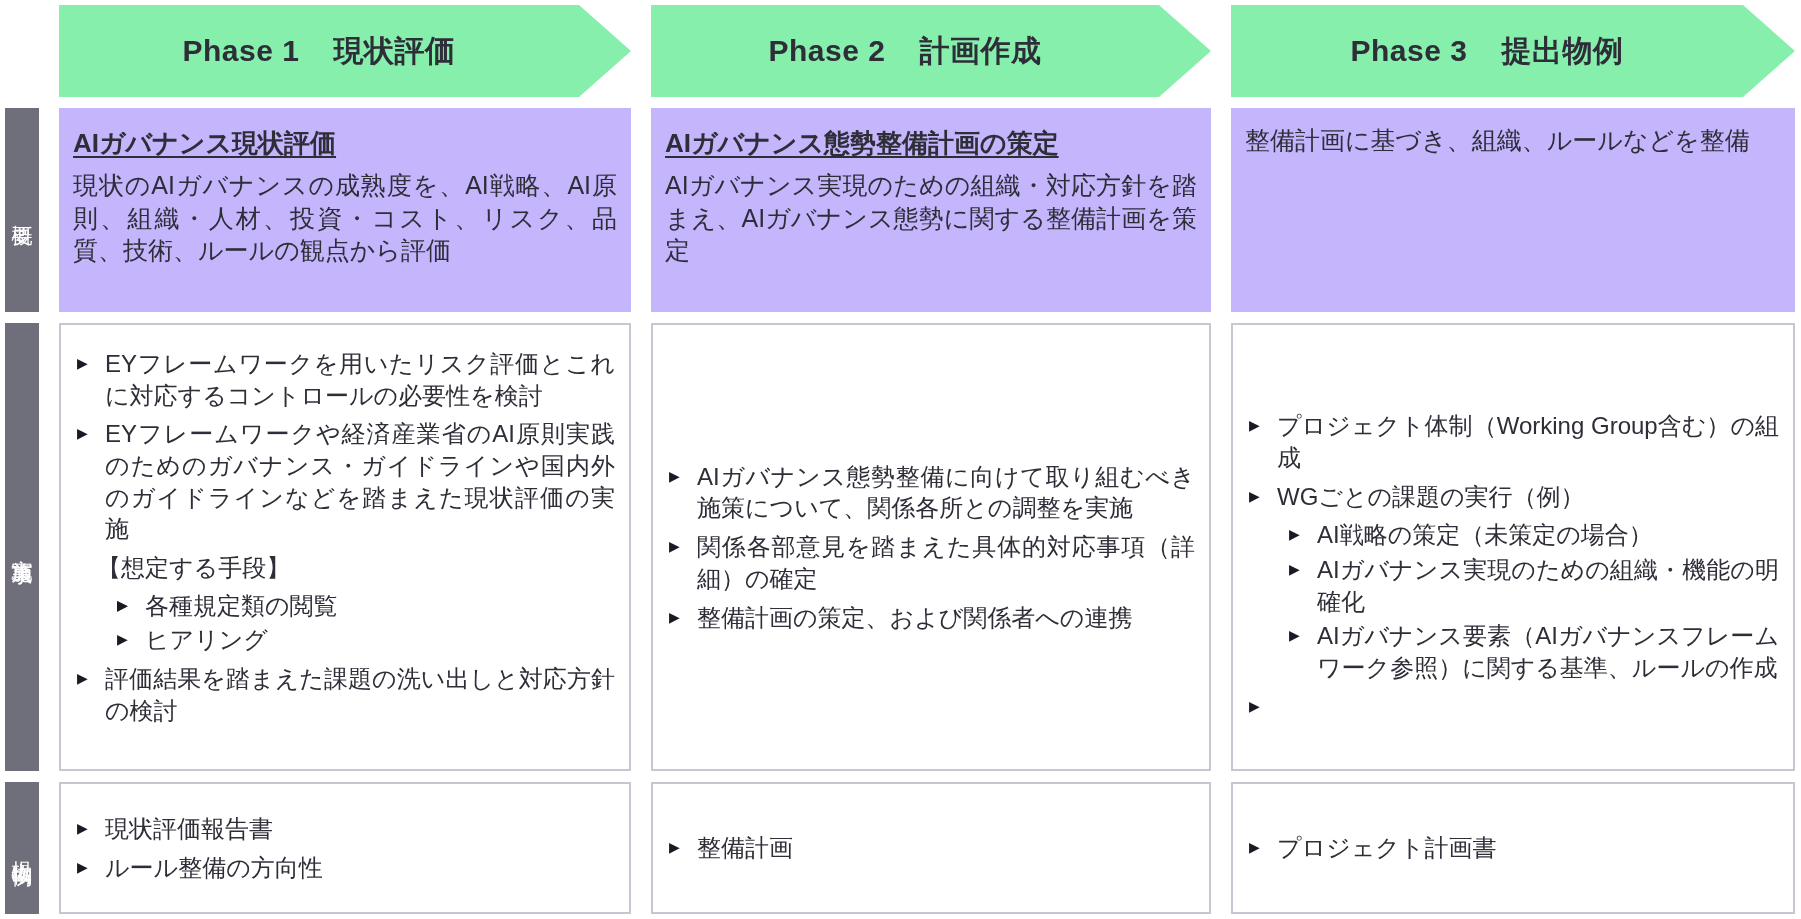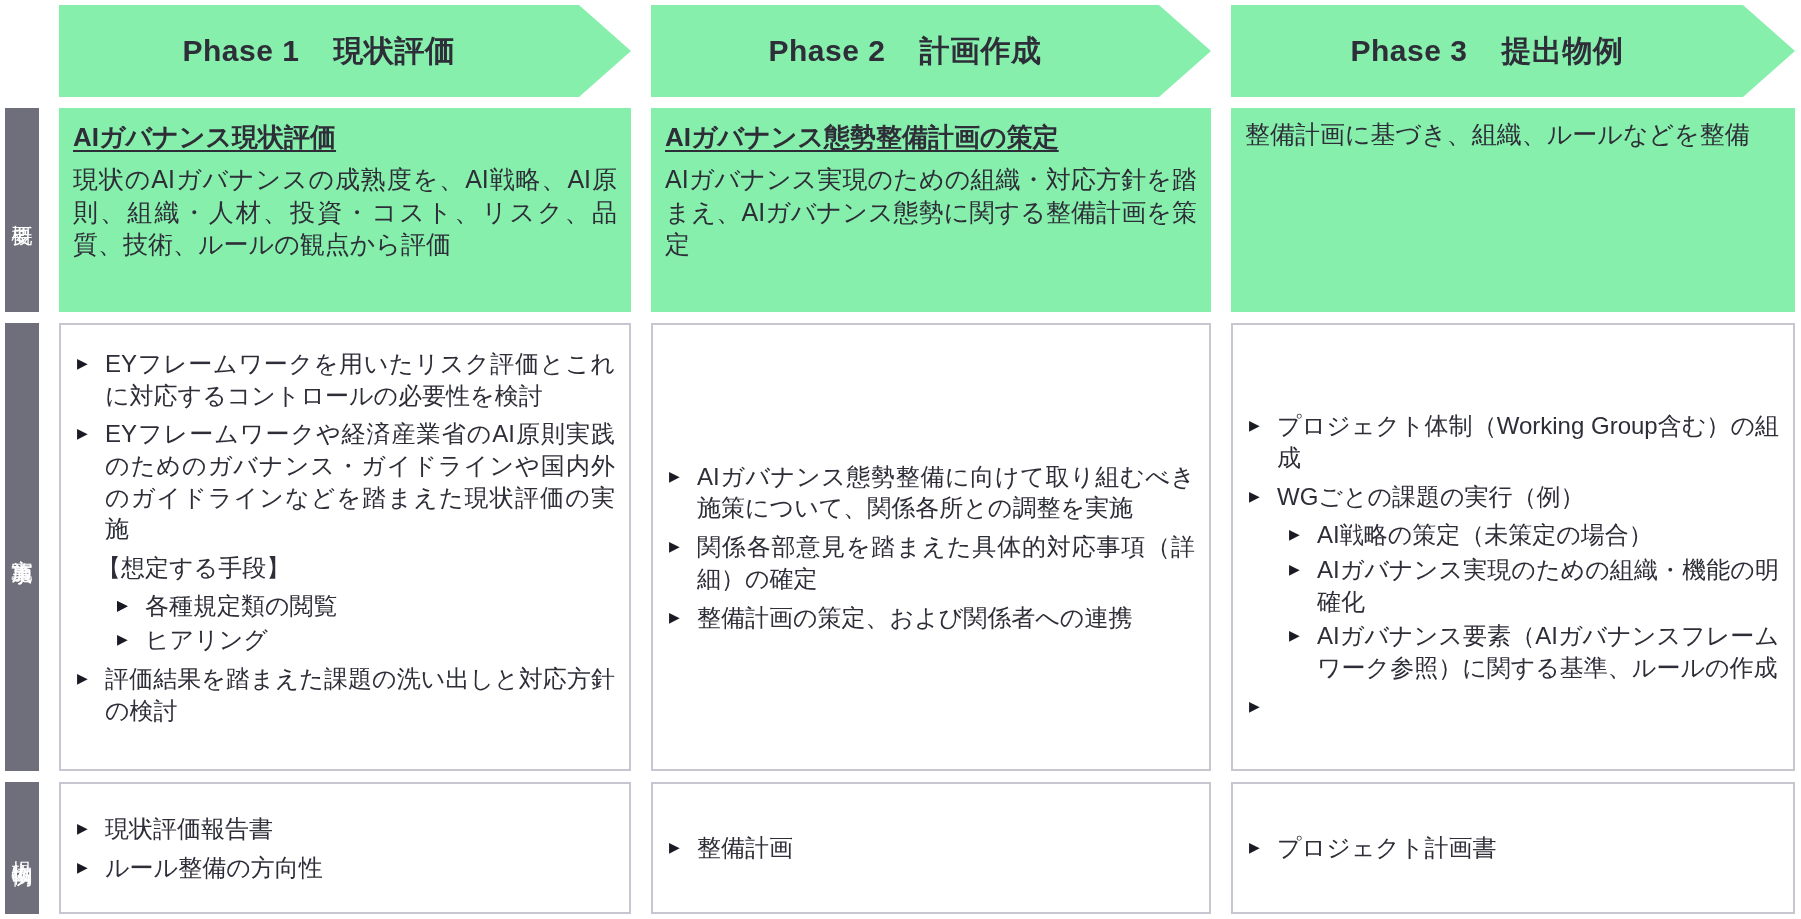"AIガバナンス現状評価" .overview { background: #86efac -> #c4b5fd; padding: 10px 14px -> 16px 14px }
